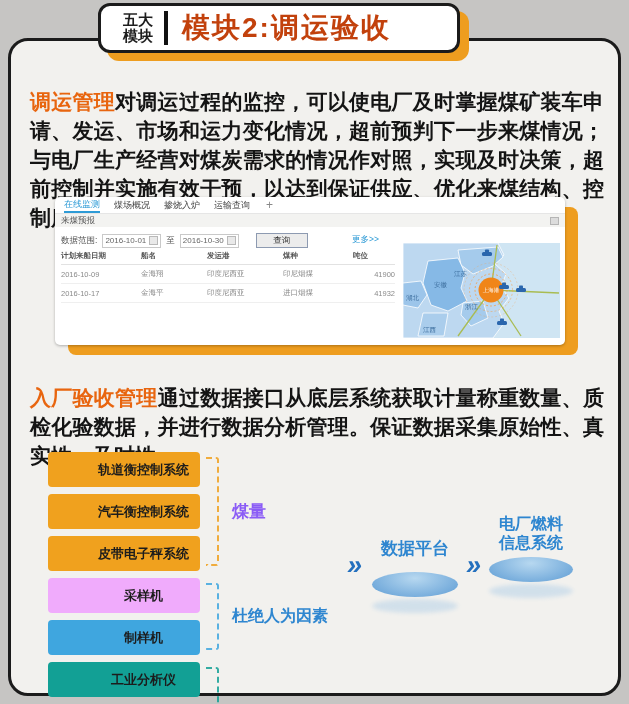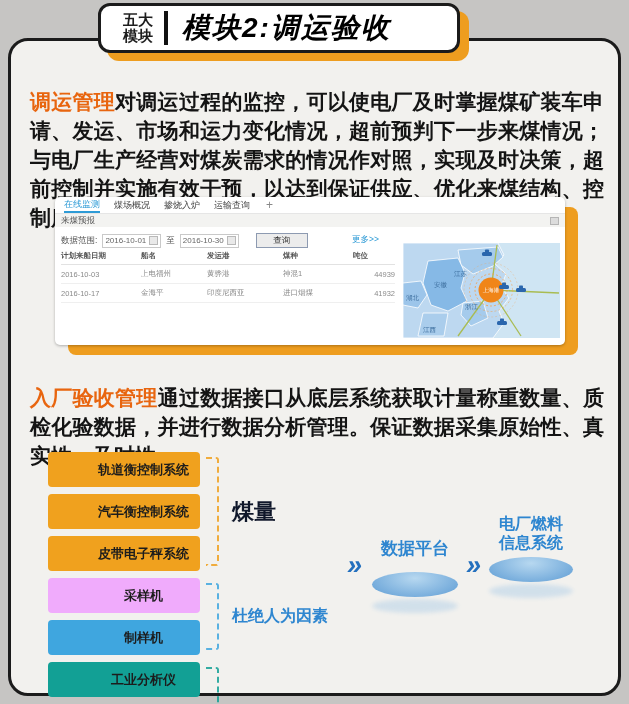"模块2:调运验收" .badge-title { color: #000000 -> #c2410c; font-style: italic -> none }
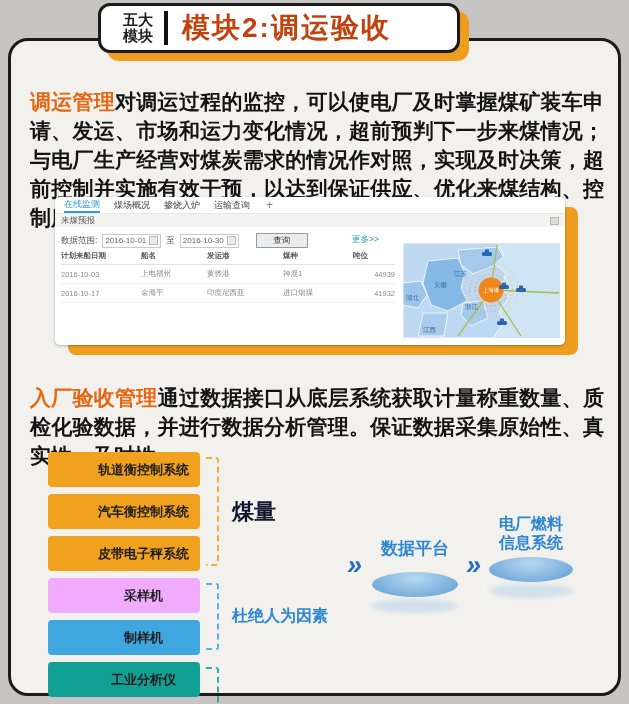"2016-10-09" tr { html: none -> <tr> <td>2016-10-09</td> <td>金海翔</td> <td>印度尼西亚</td> <td>印尼烟煤</td> <td>41900</td> </tr> }
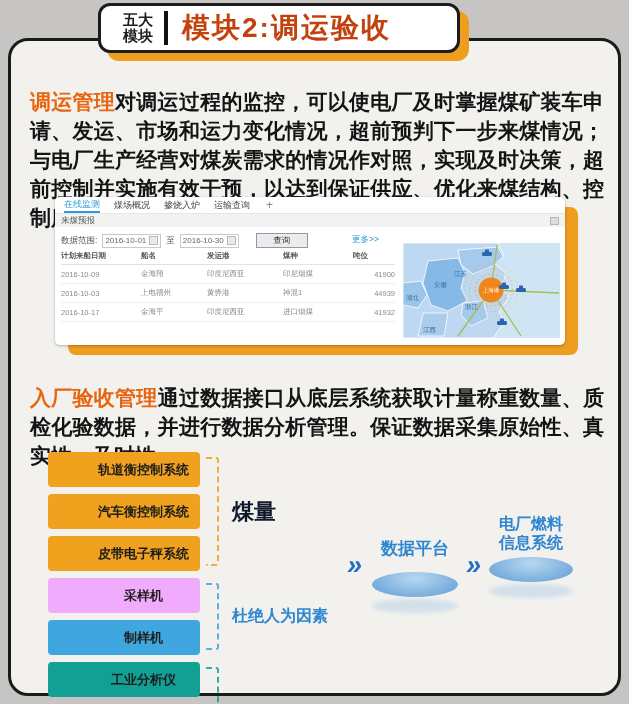"2016-10-03" tr { html: <tr> <td>2016-10-03</td> <td>上电福州</td> <td>黄骅港</td> <td>神混1</td> <td>44939</td> </tr> -> none }
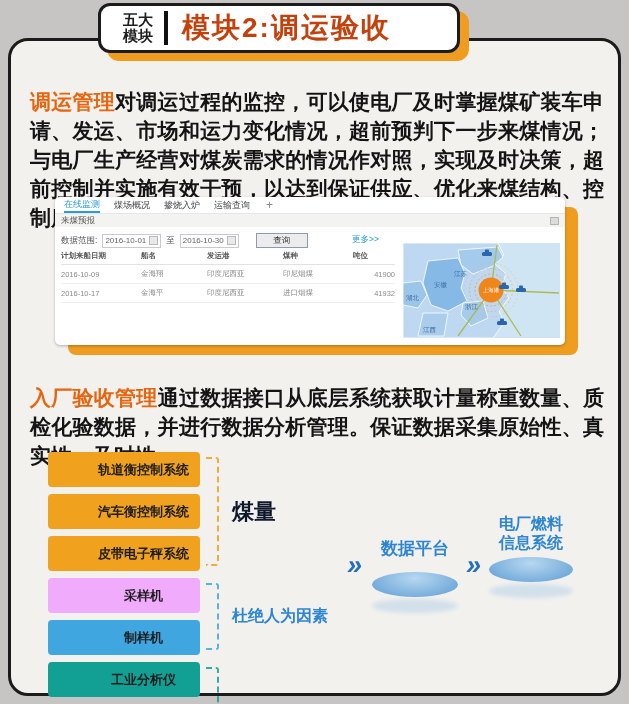"煤量" span.flabel { color: #0f172a -> #8b5cf6; font-size: 22px -> 17px }
